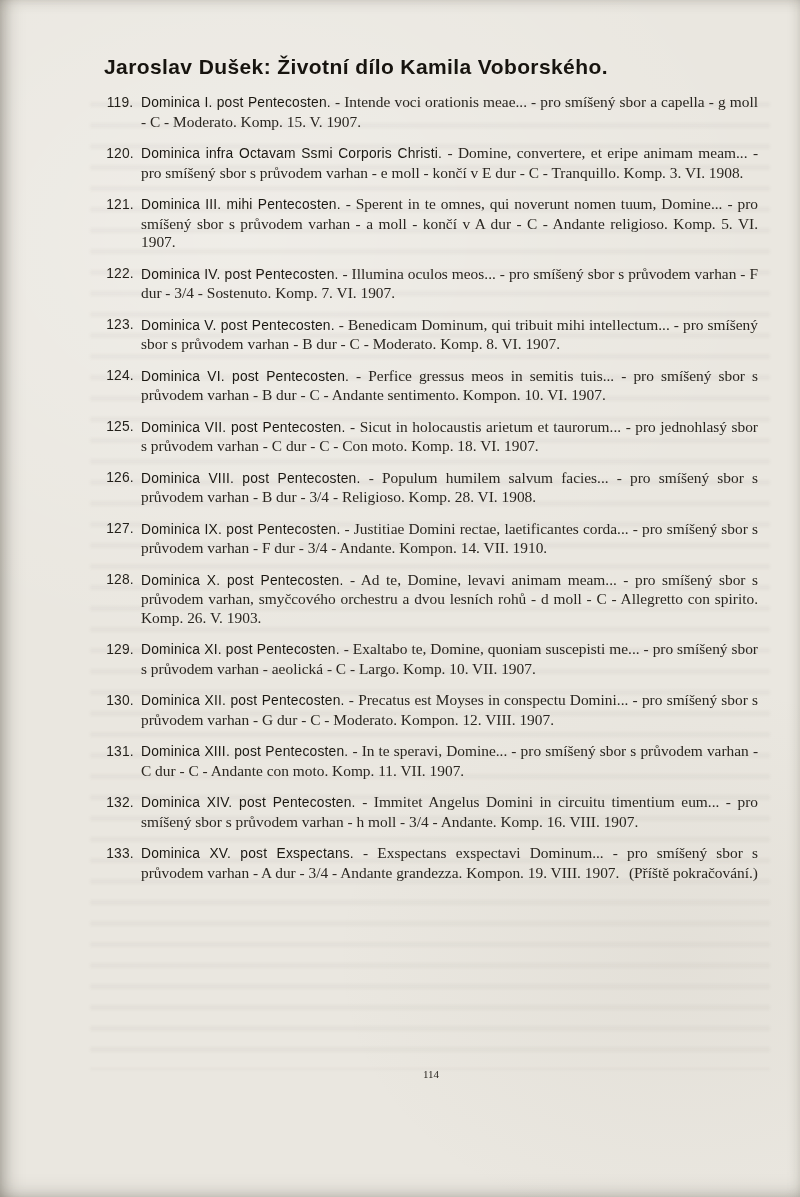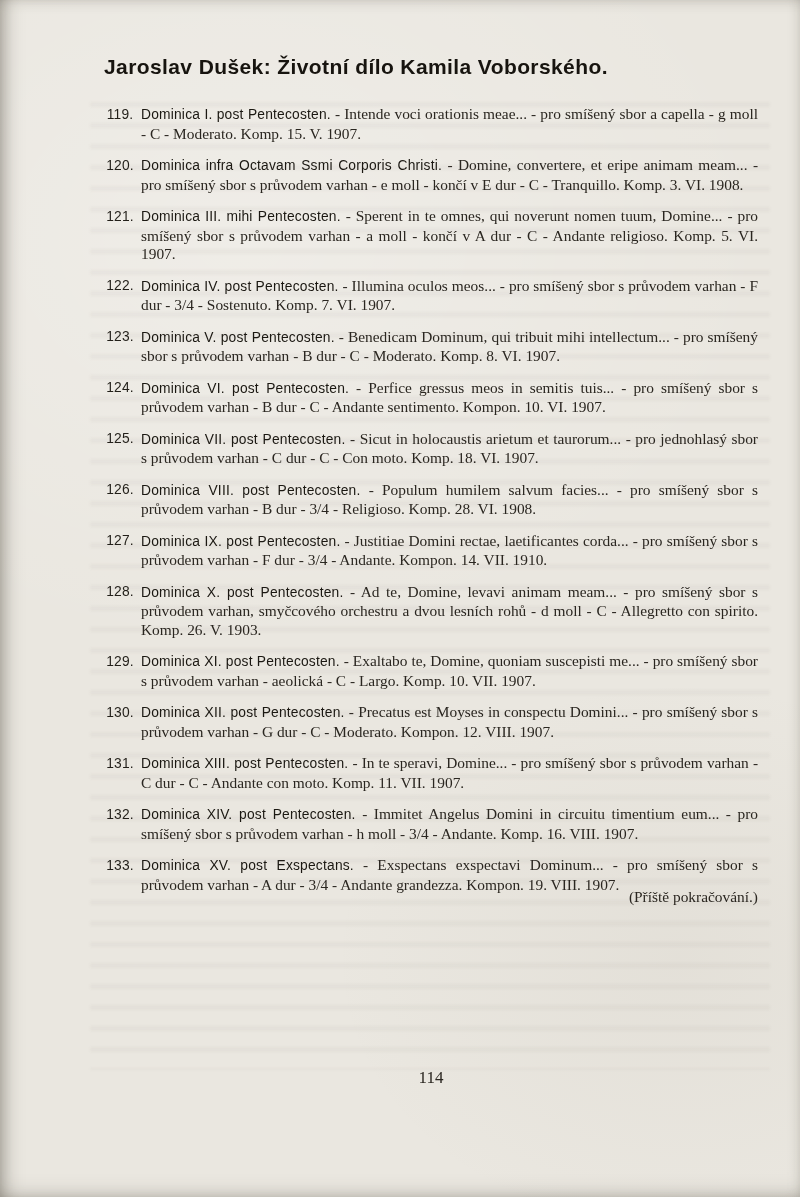"Jaroslav Dušek: Životní dílo Kamila" .title { margin: 0 0 25px 0 -> 0 0 13px 0 }
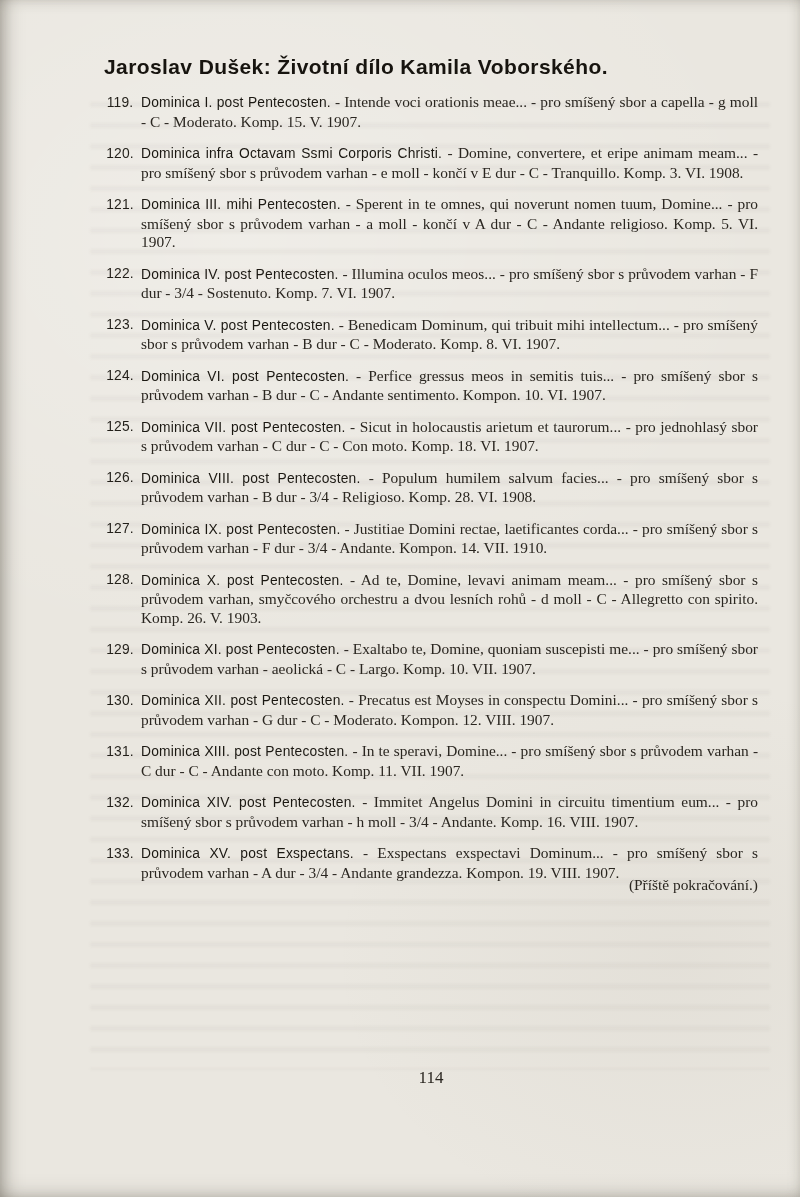"(Příště pokračování.)" .entry .note { margin-top: 12px -> none }
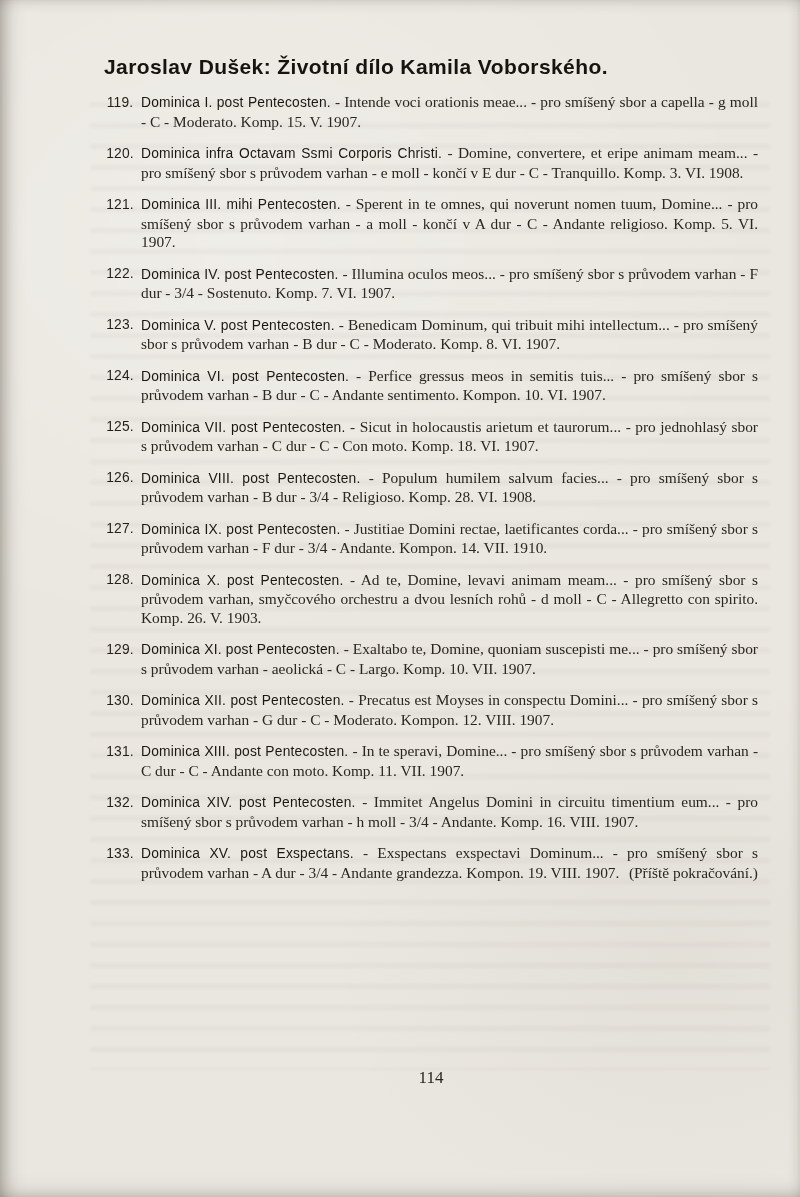"114" .page-number { font-size: 17px -> 11px }
